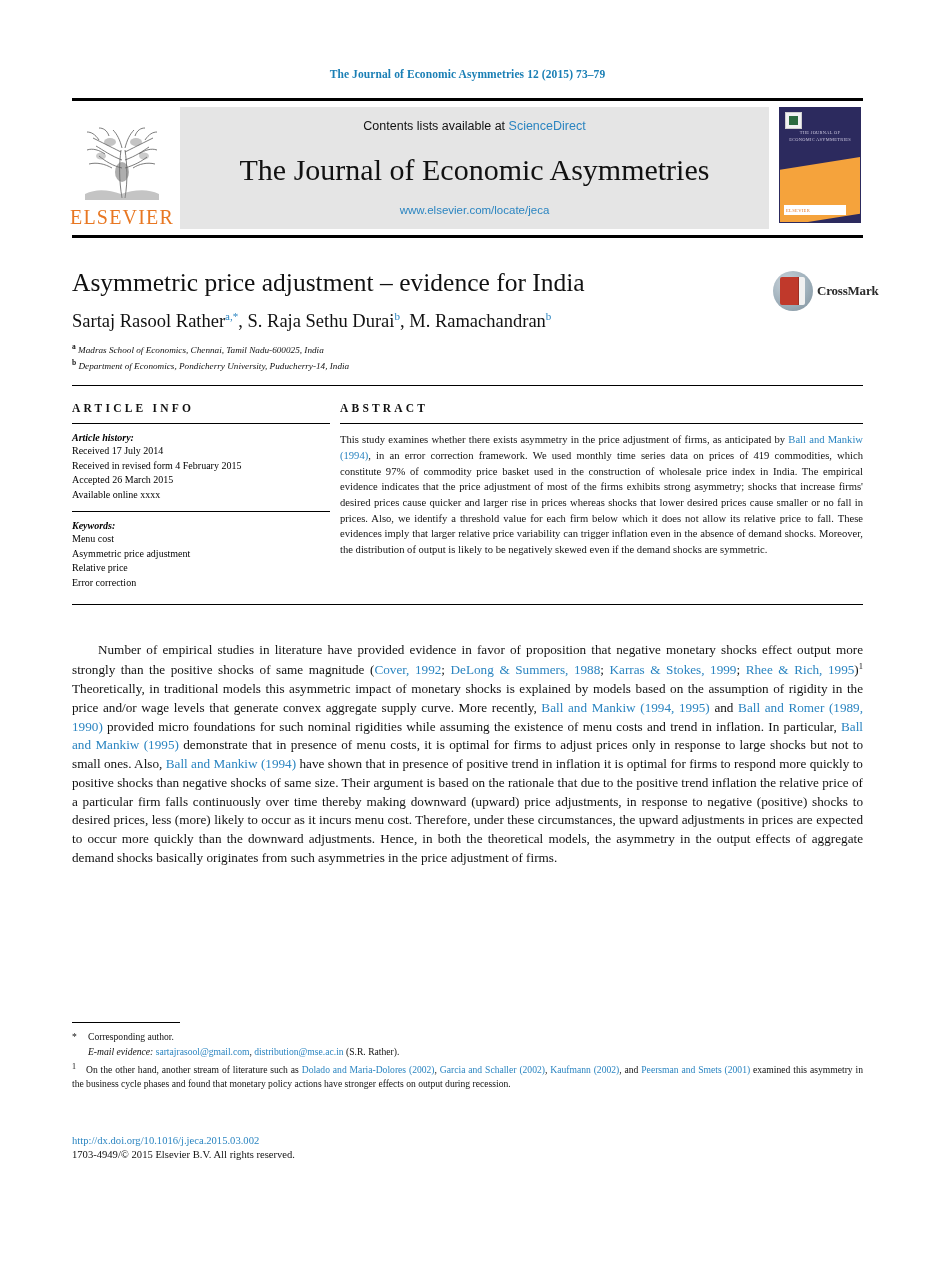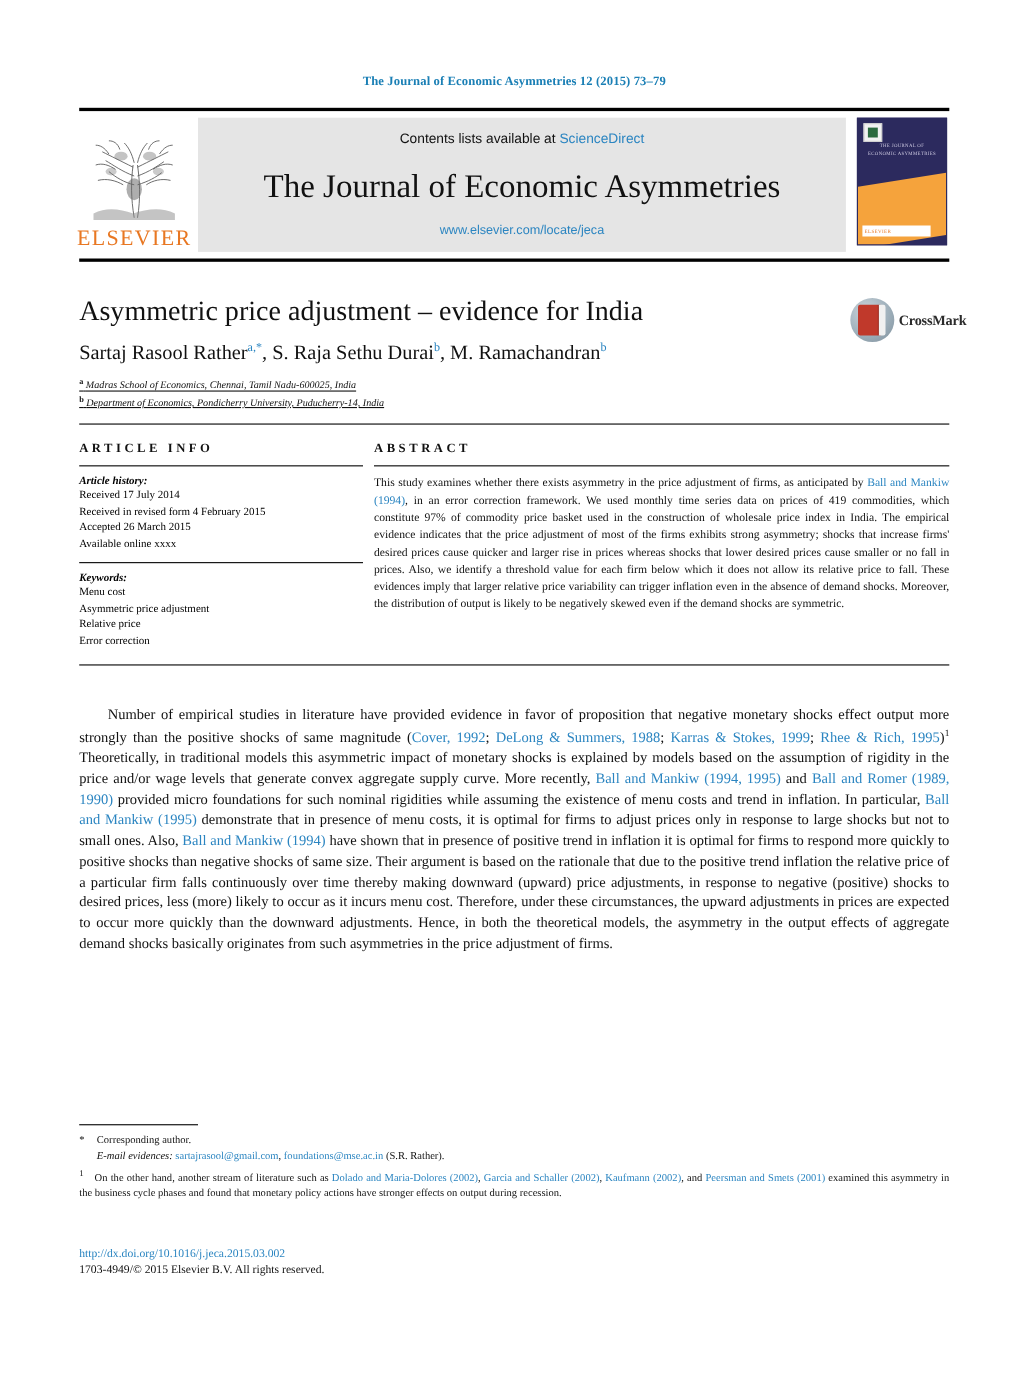"a Madras School of Economics," .affiliations { text-decoration: underline -> none }
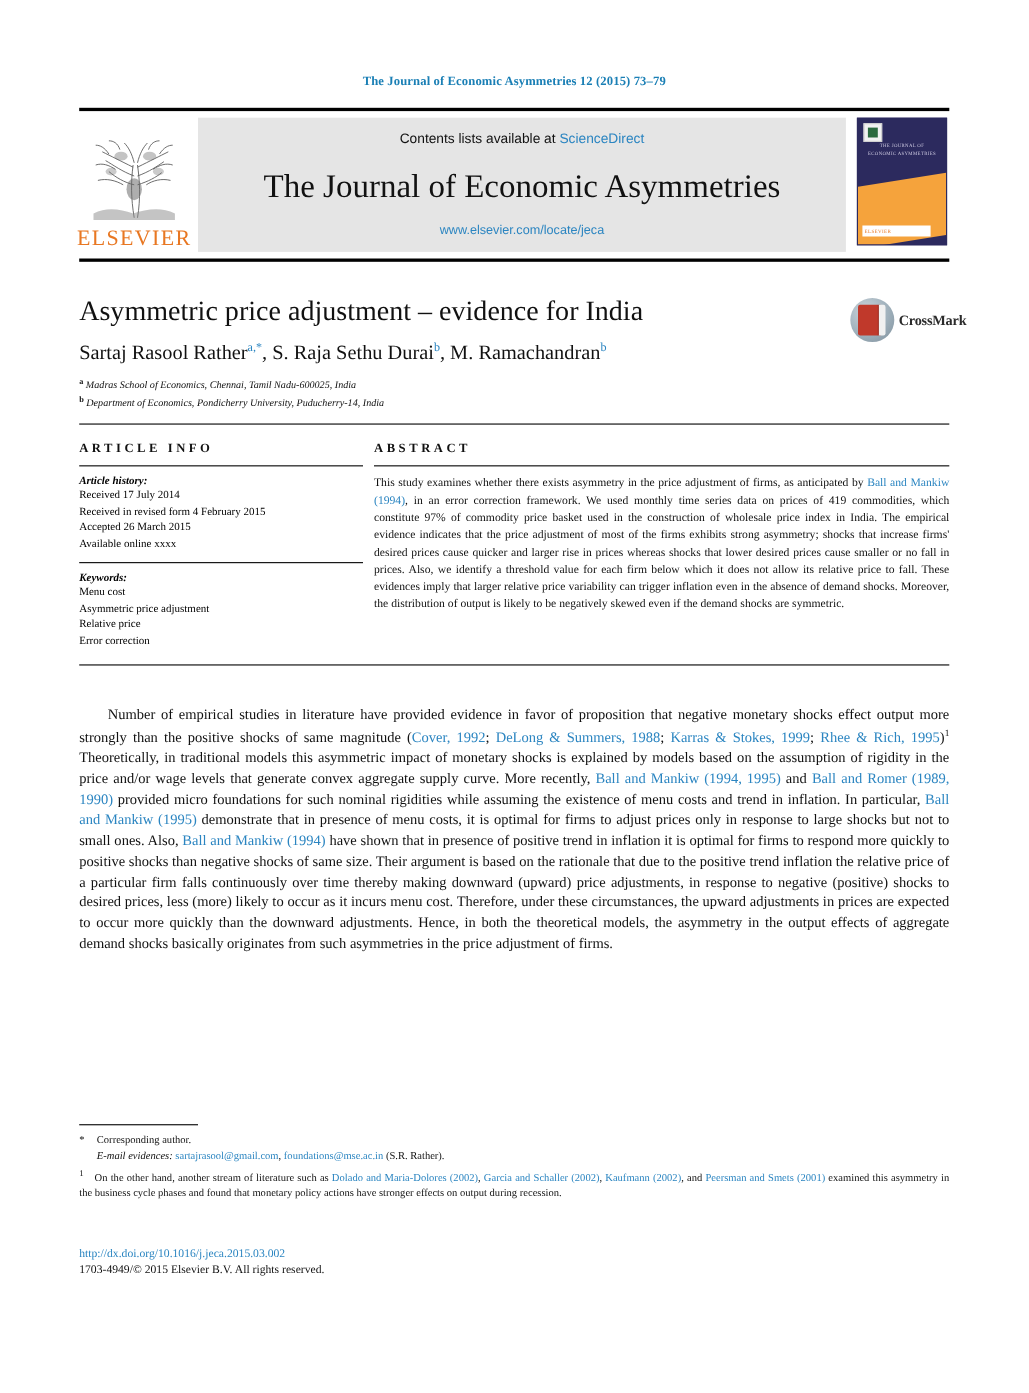"E-mail evidences:" em { text: evidences -> evidence }
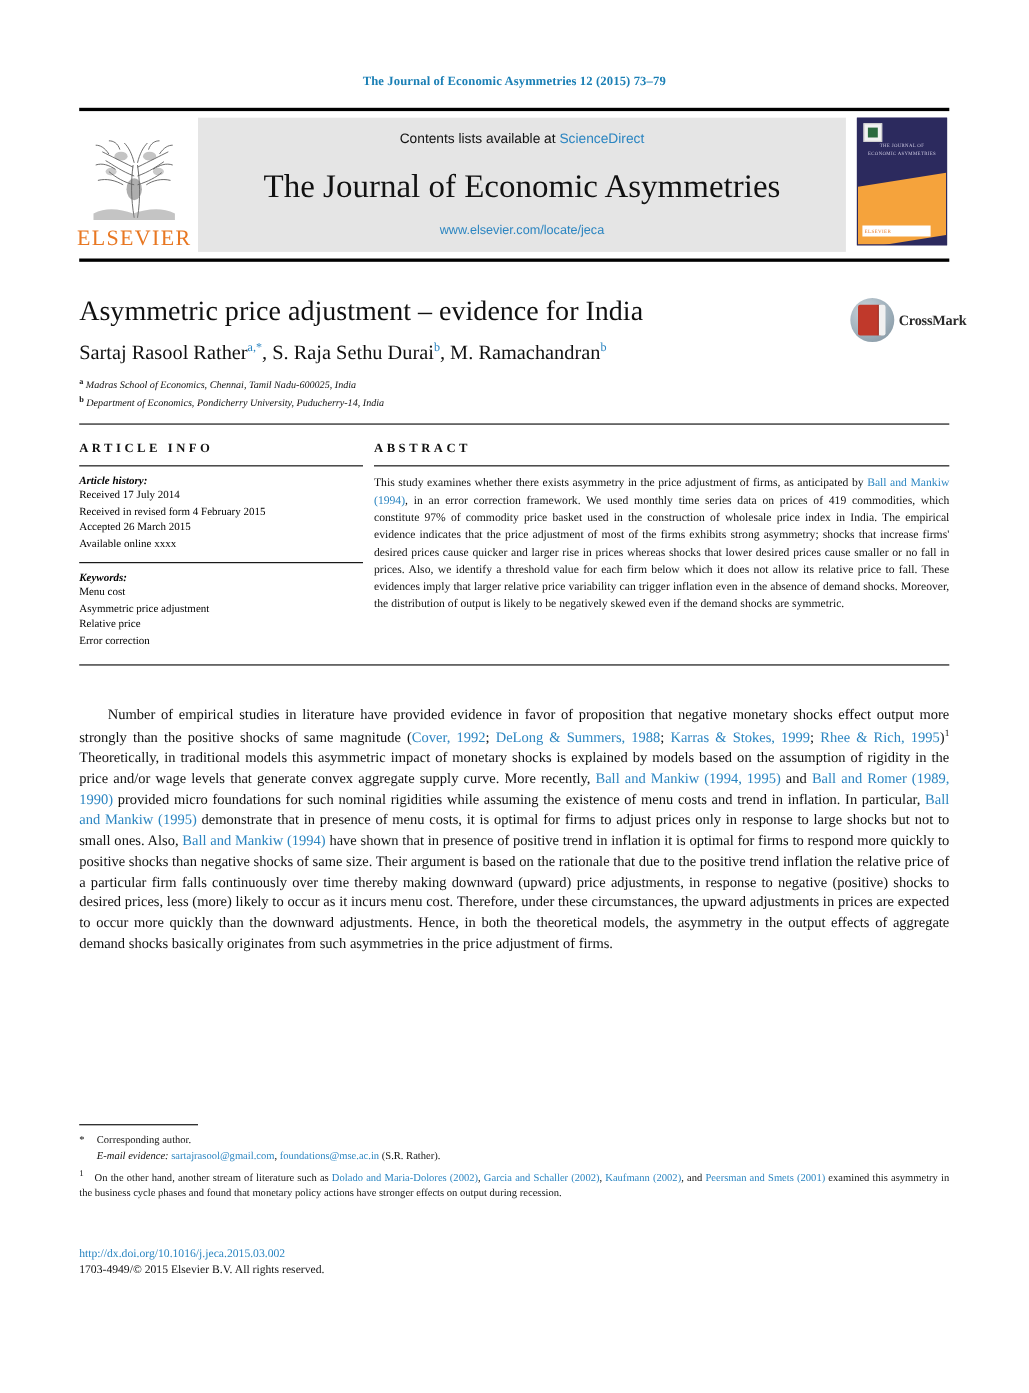"foundations@mse.ac.in" a.cite { text: foundations@mse.ac.in -> distribution@mse.ac.in }
